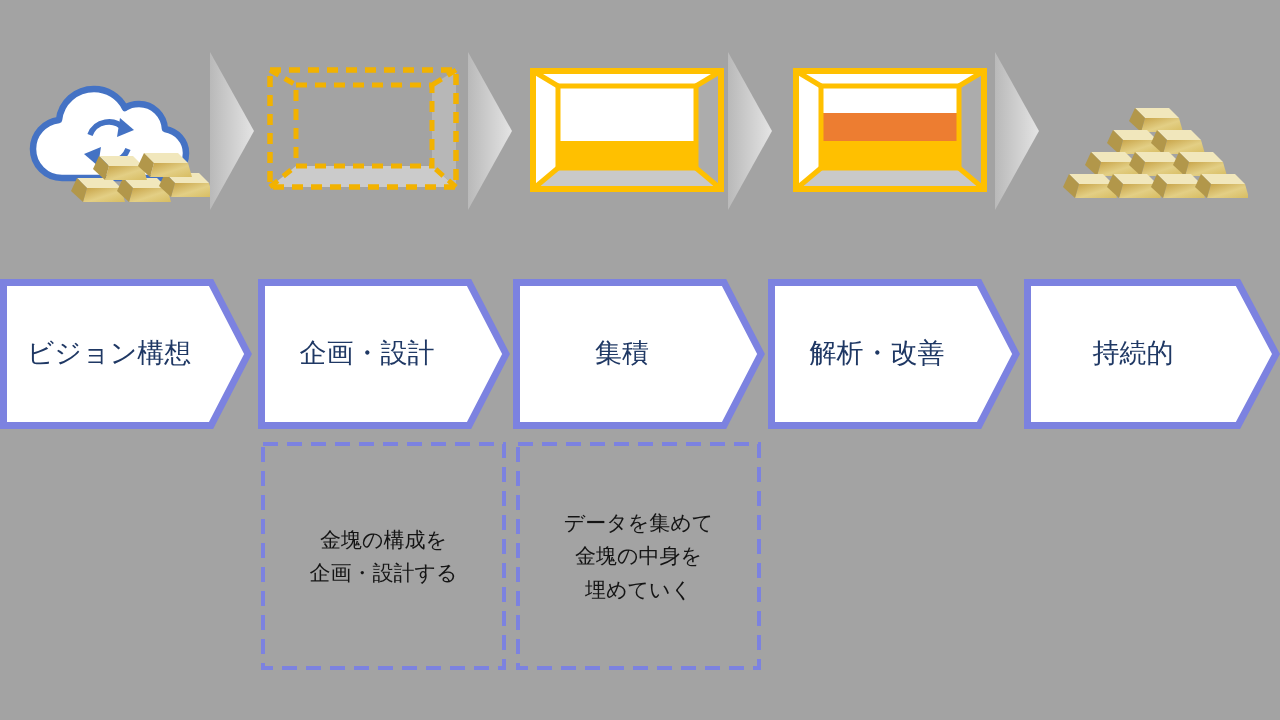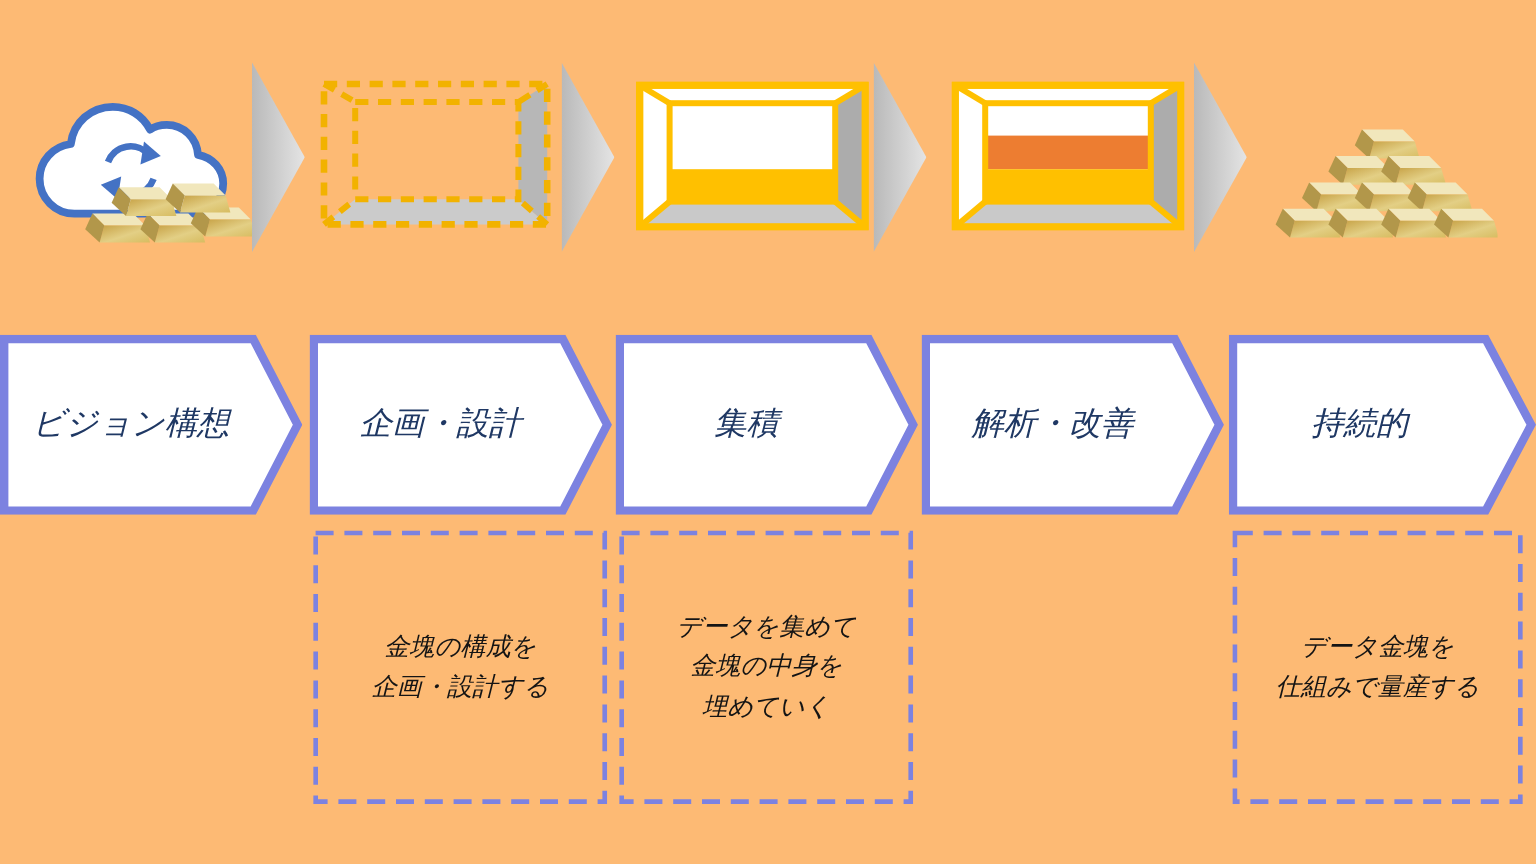"ビジョン構想" #canvas { background: #fdba74 -> #a3a3a3; font-style: italic -> none }
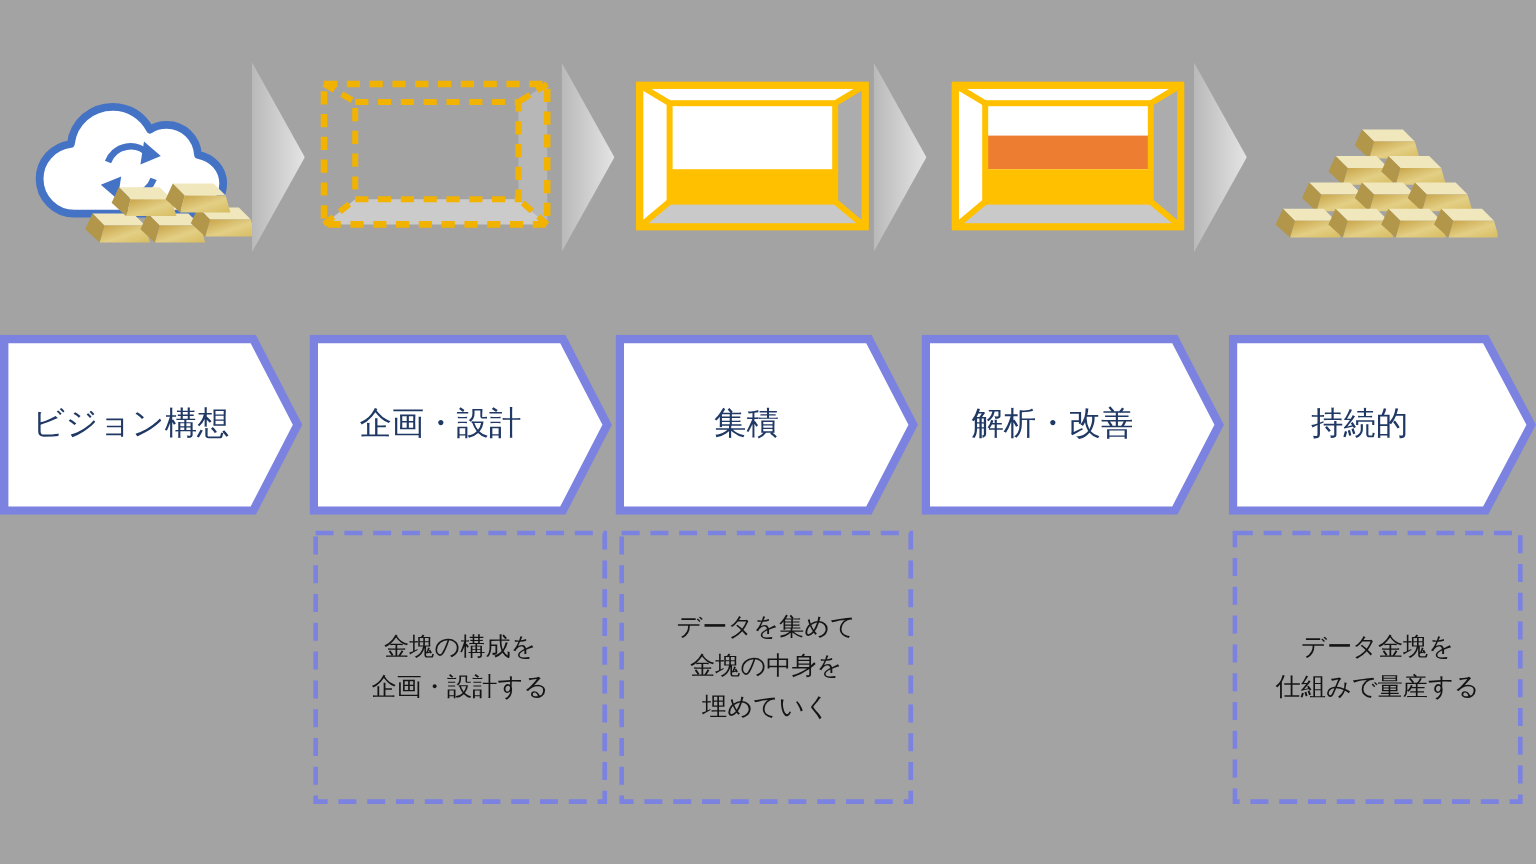"データ金塊を" div.descbox { html: <div> <svg> <rect></rect> </svg> <div> <span>データ金塊を</span> <span>仕組みで量産する</span> </div> </div> -> none }
